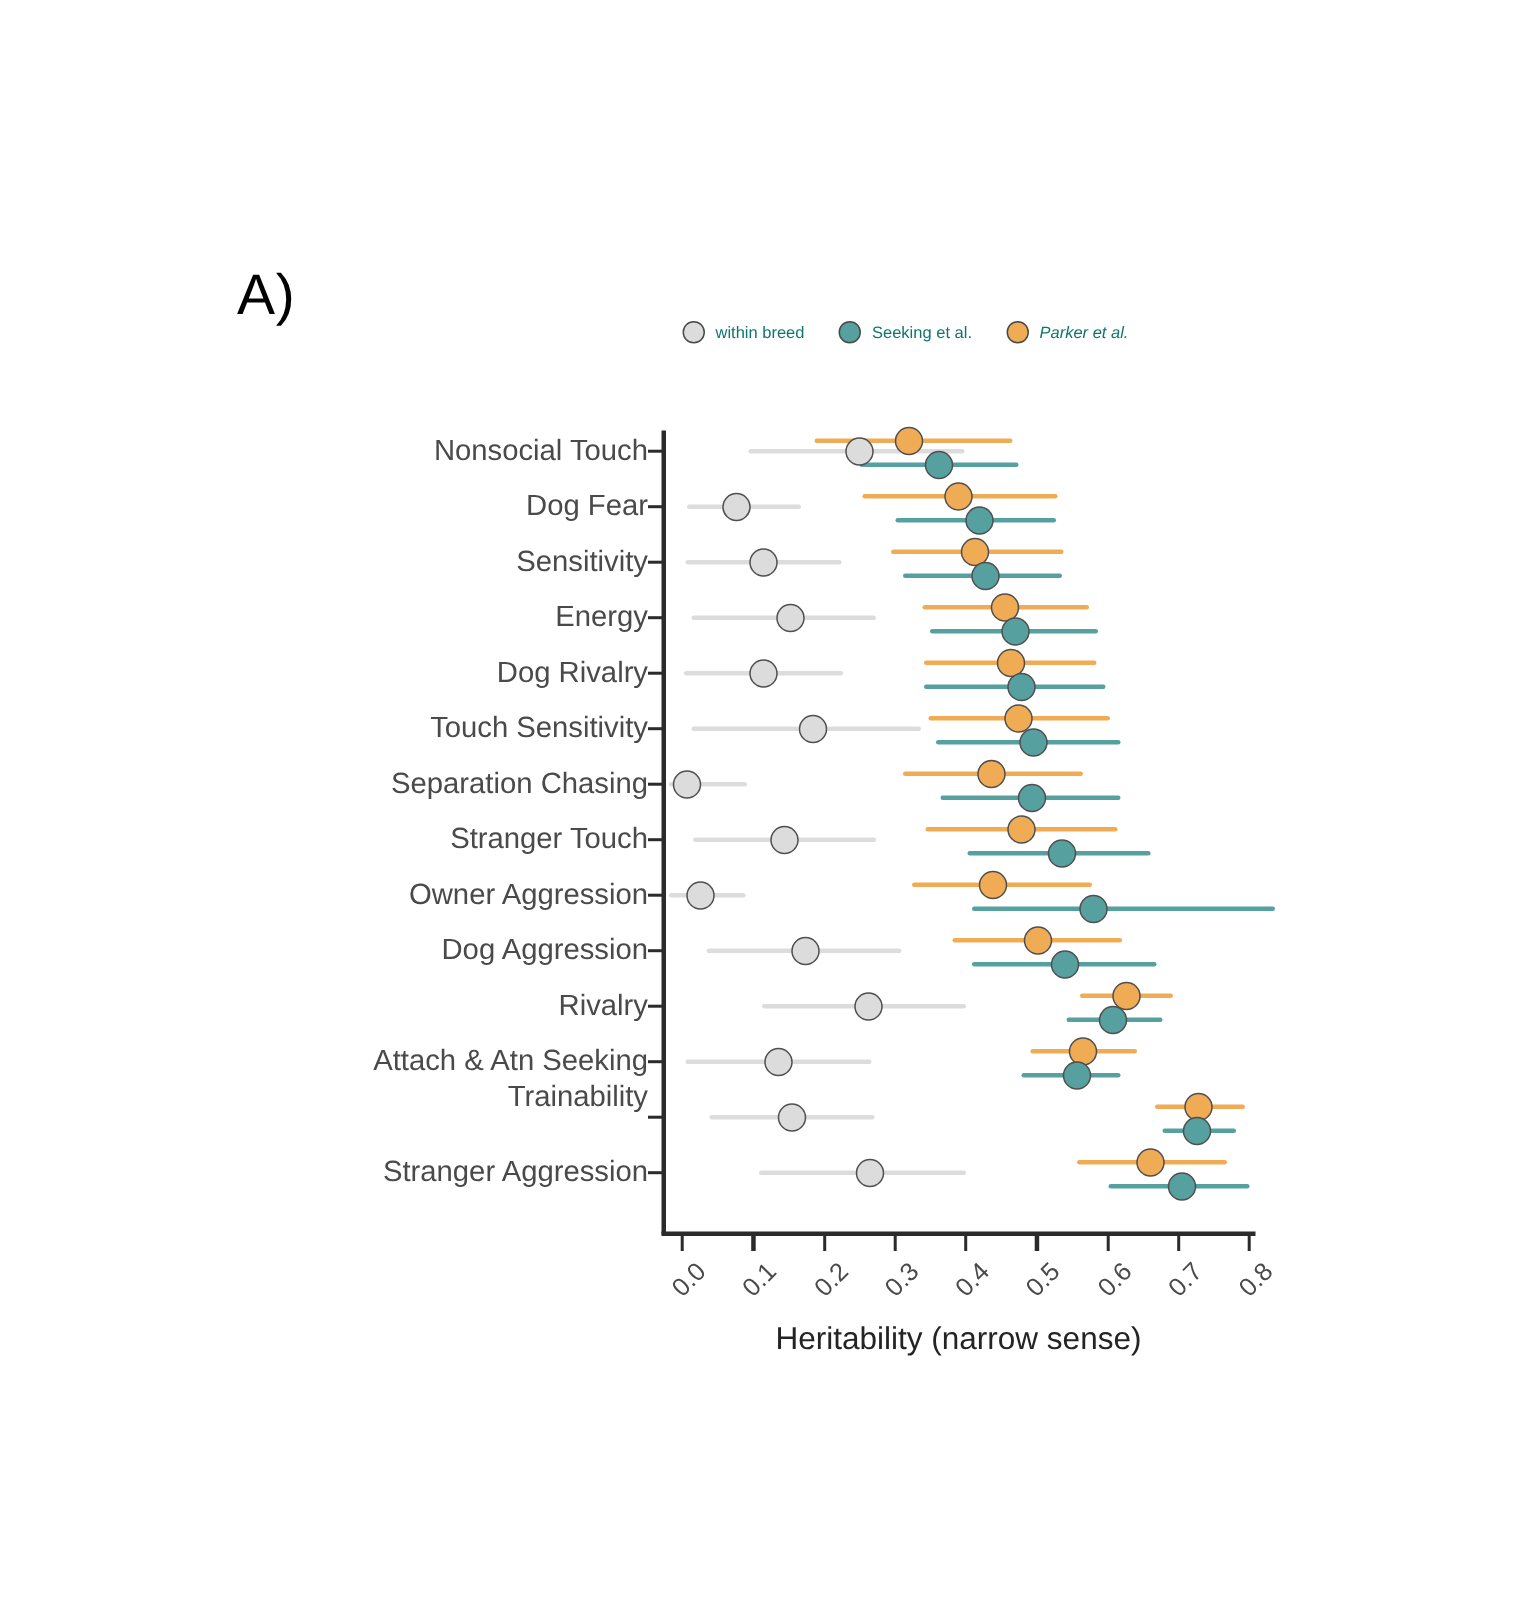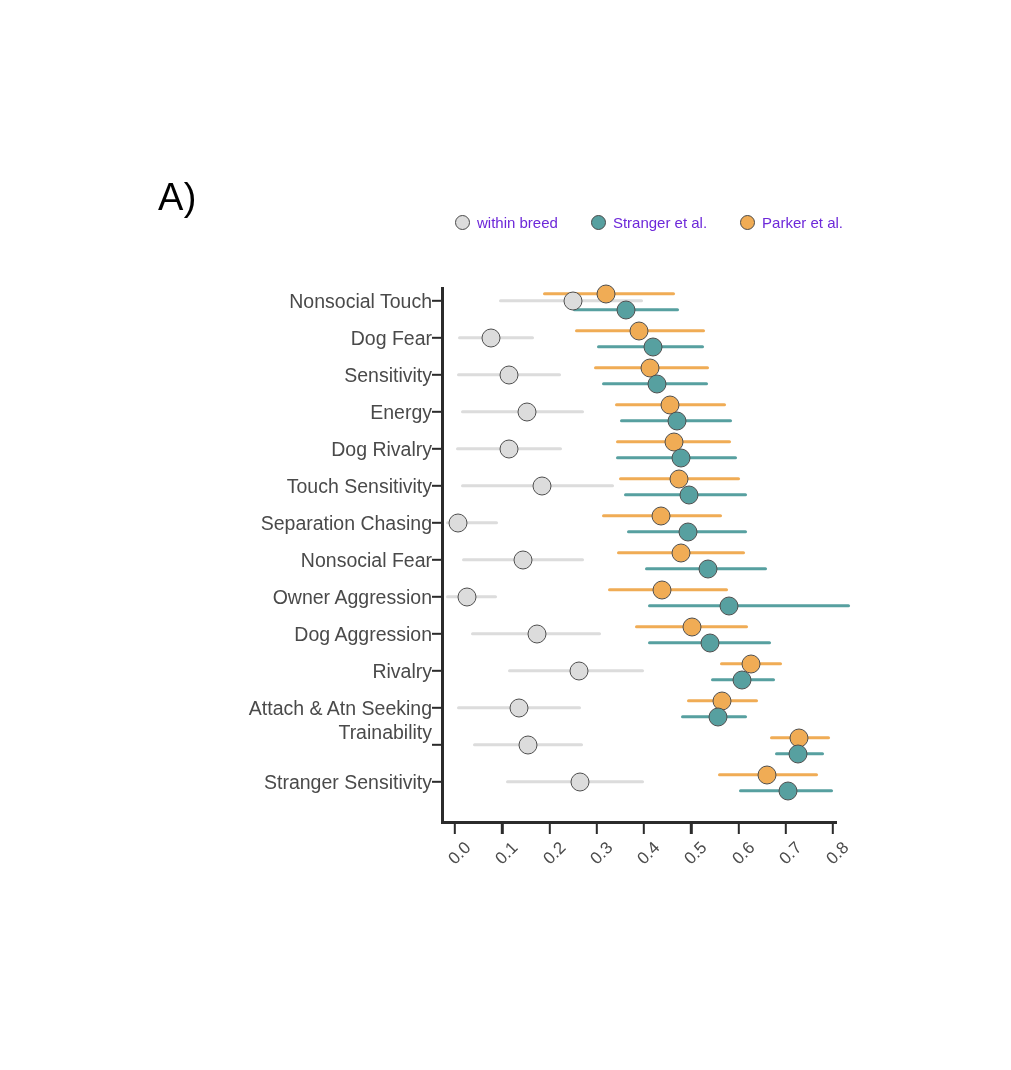"within breed" #legend { color: #6d28d9 -> #0f766e; font-size: 15px -> 11px; gap: 23px -> 13px }
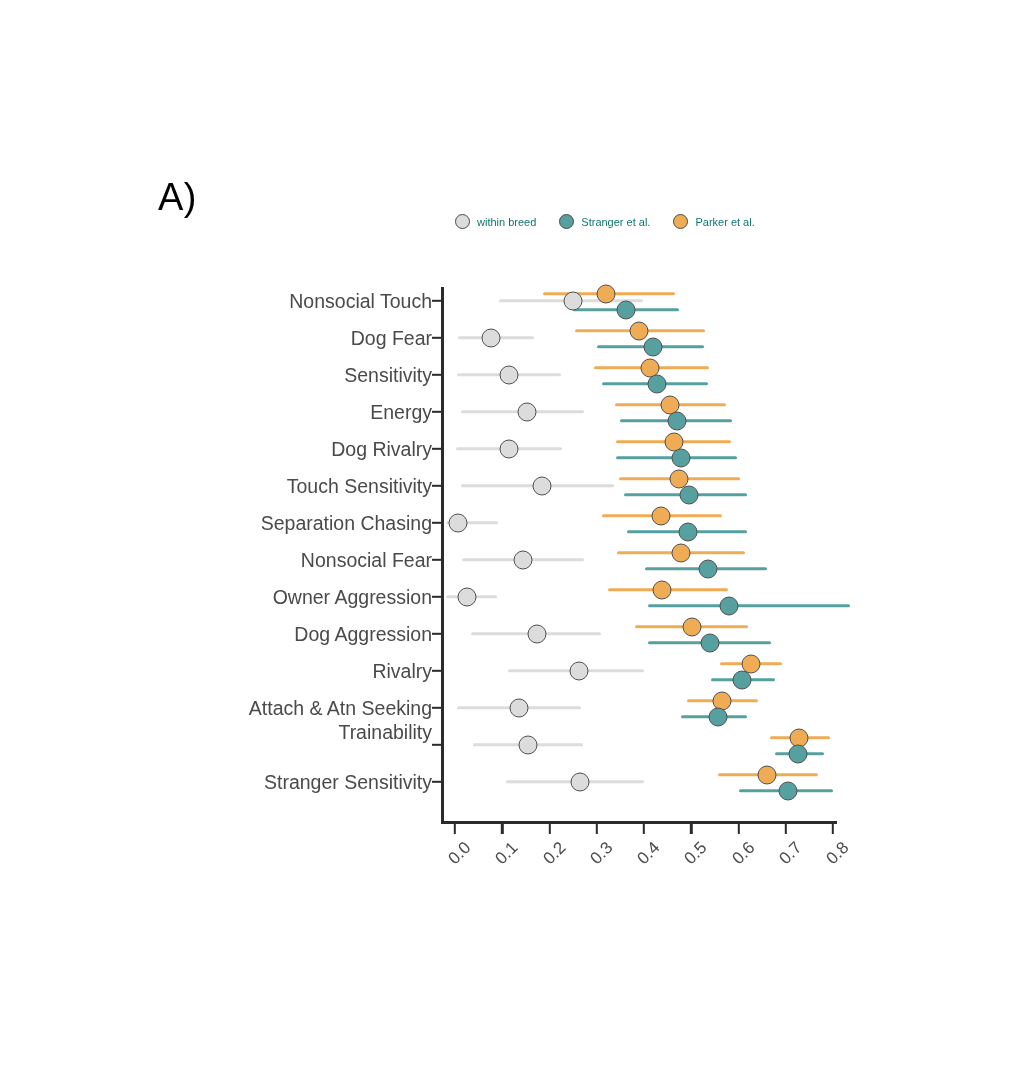"Stranger et al." span { text: Stranger -> Seeking }
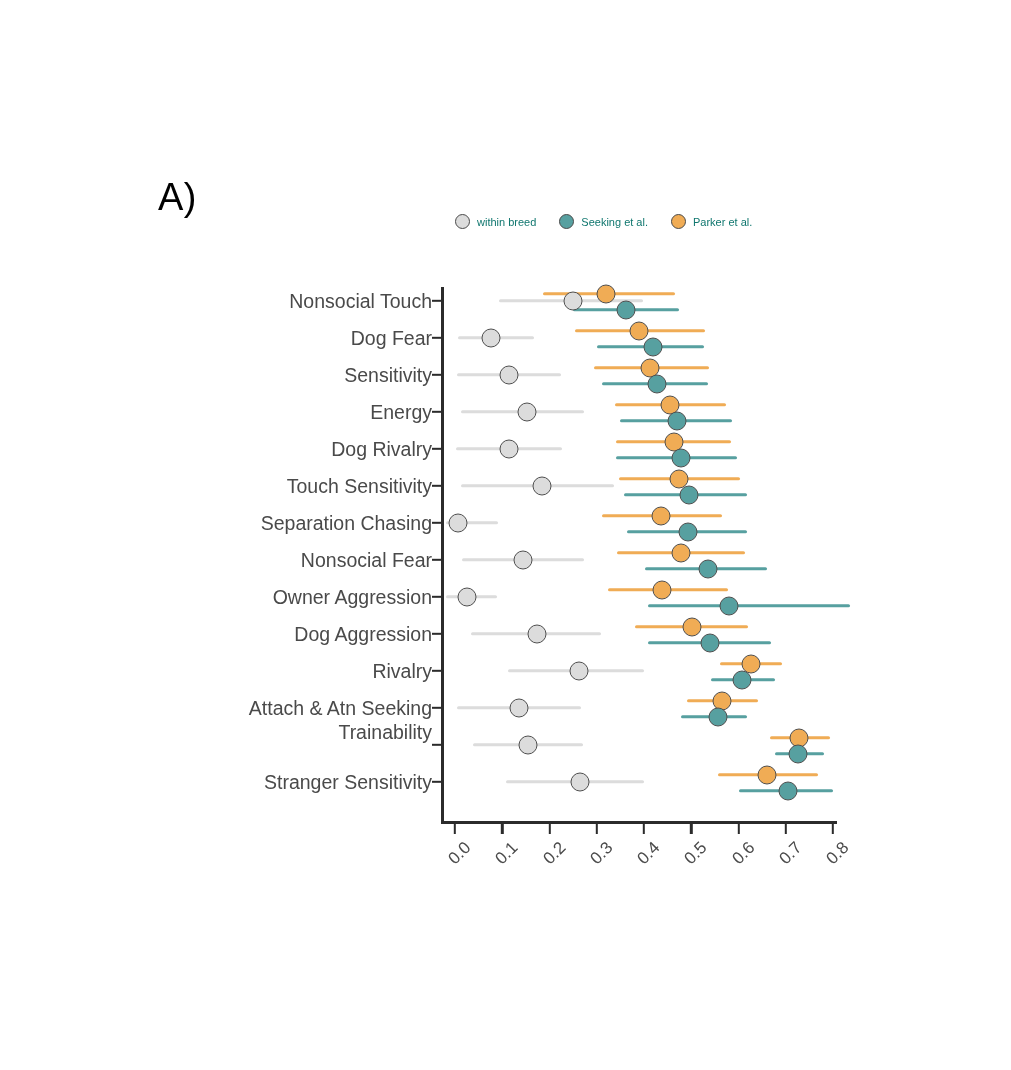"Parker et al." .legend-entry:last-child { font-style: none -> italic }
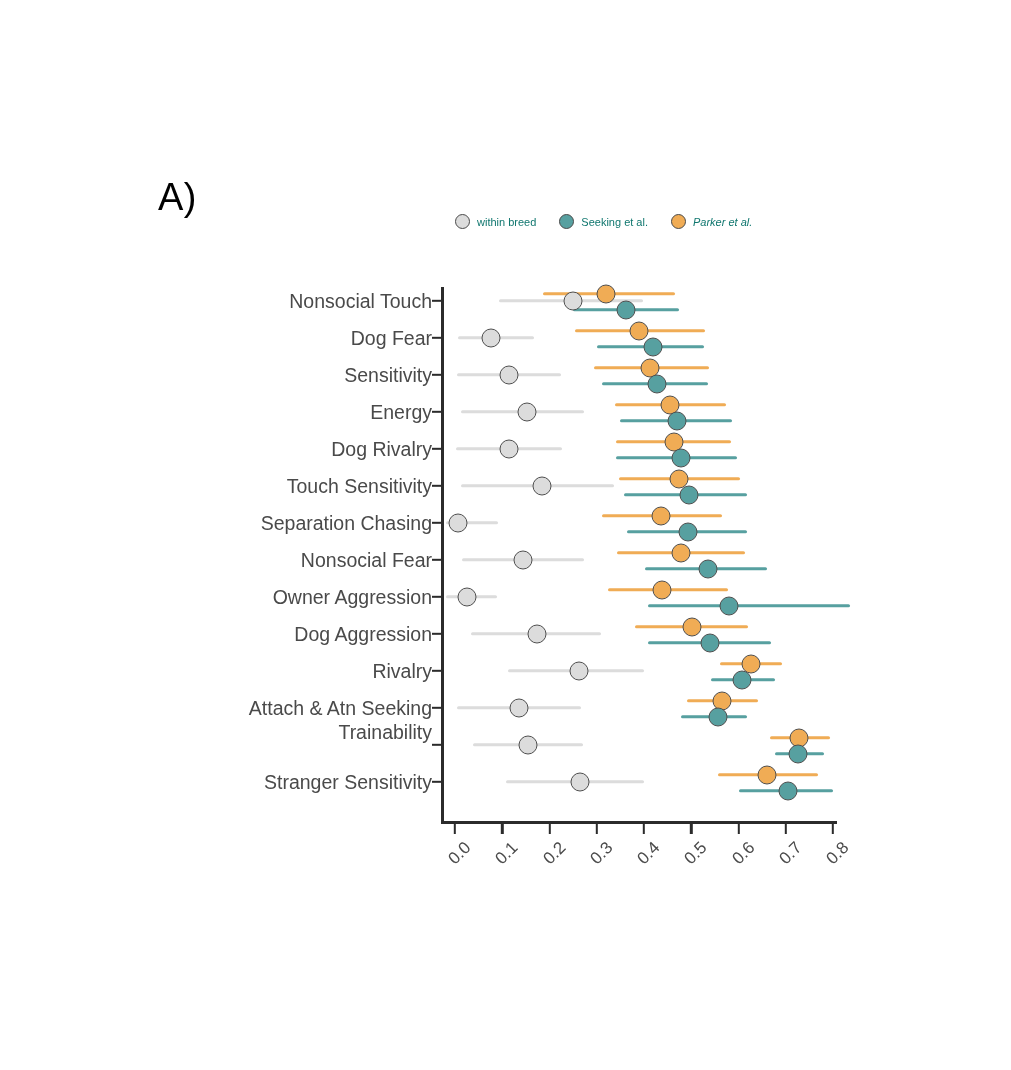"Nonsocial Fear" div.ylabel { text: Nonsocial Fear -> Stranger Touch }
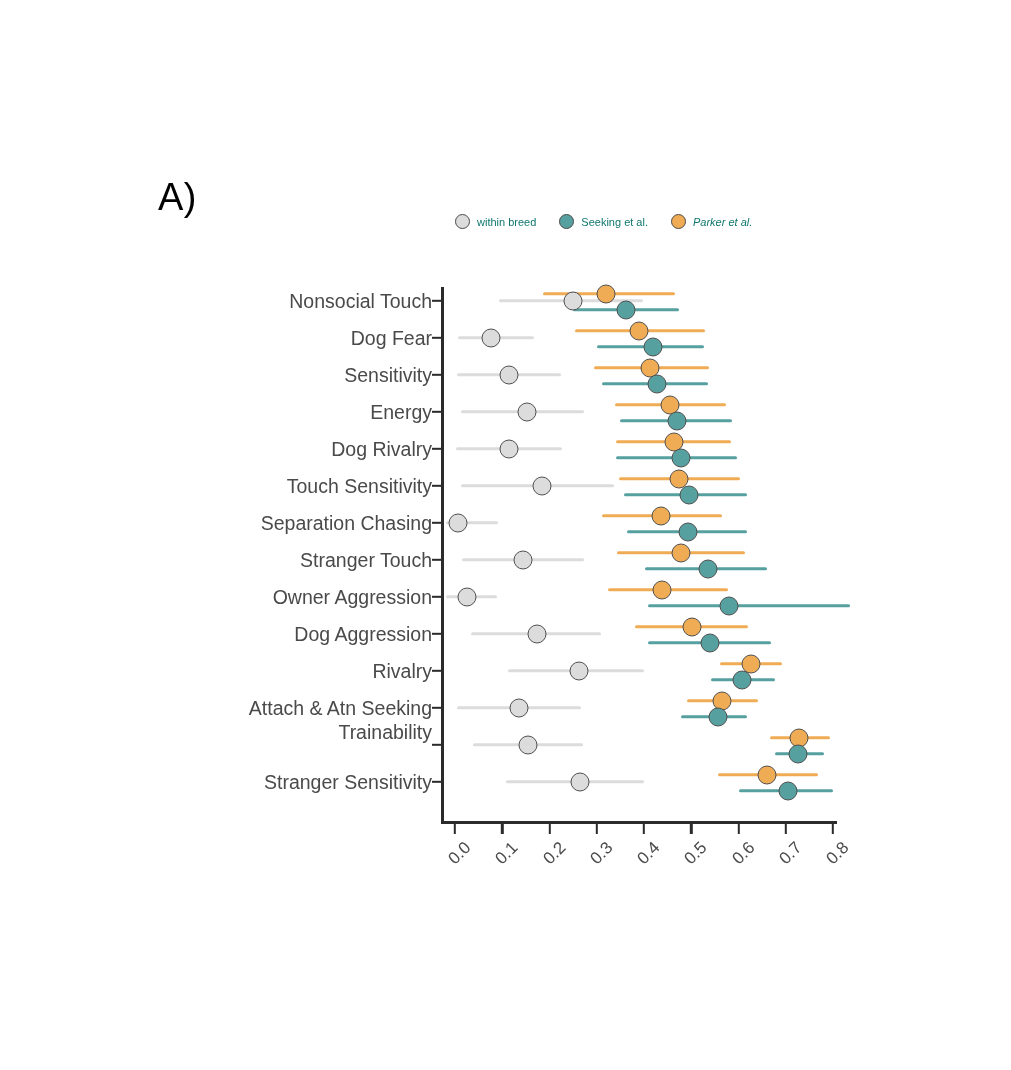"Stranger Sensitivity" div.ylabel { text: Sensitivity -> Aggression }
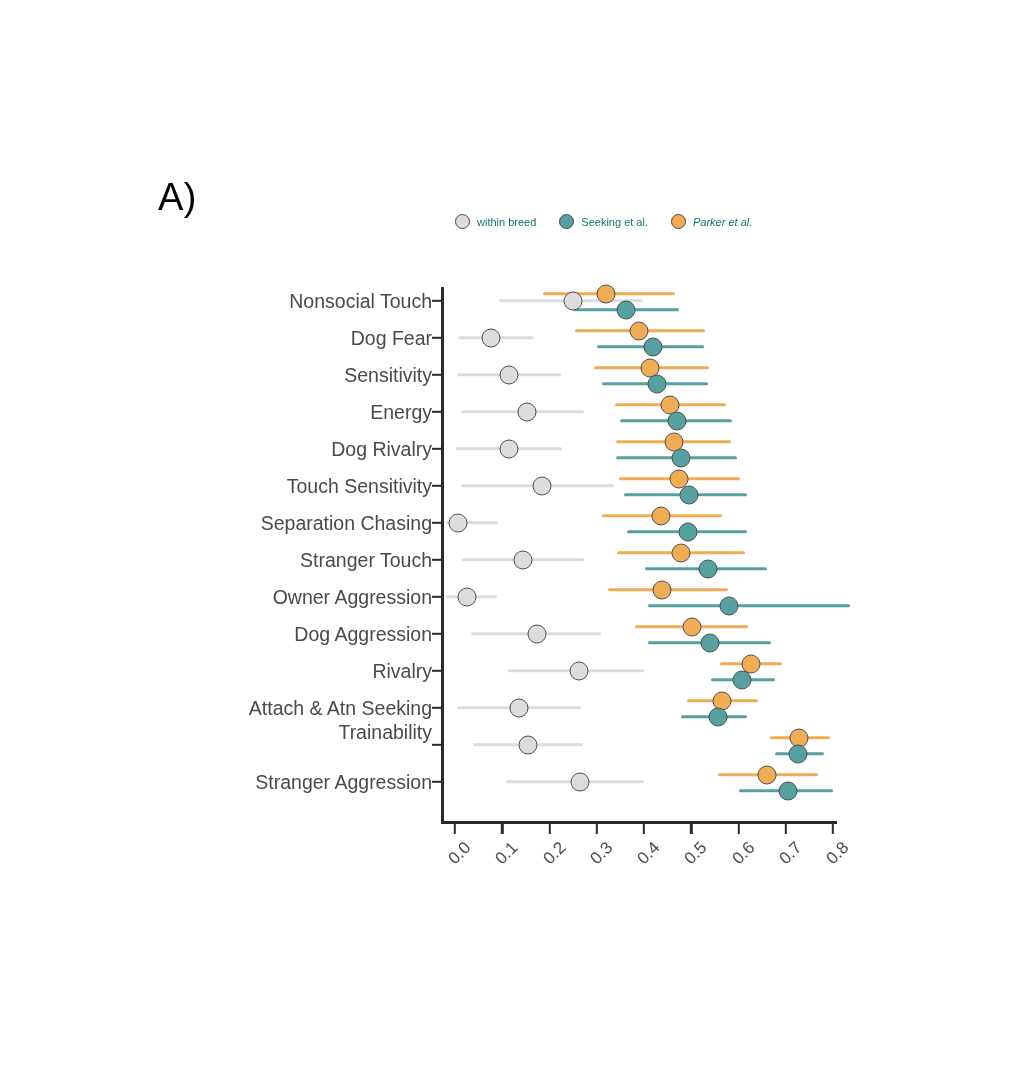"Heritability (narrow sense)" div { html: none -> <div>Heritability (narrow sense)</div> }
